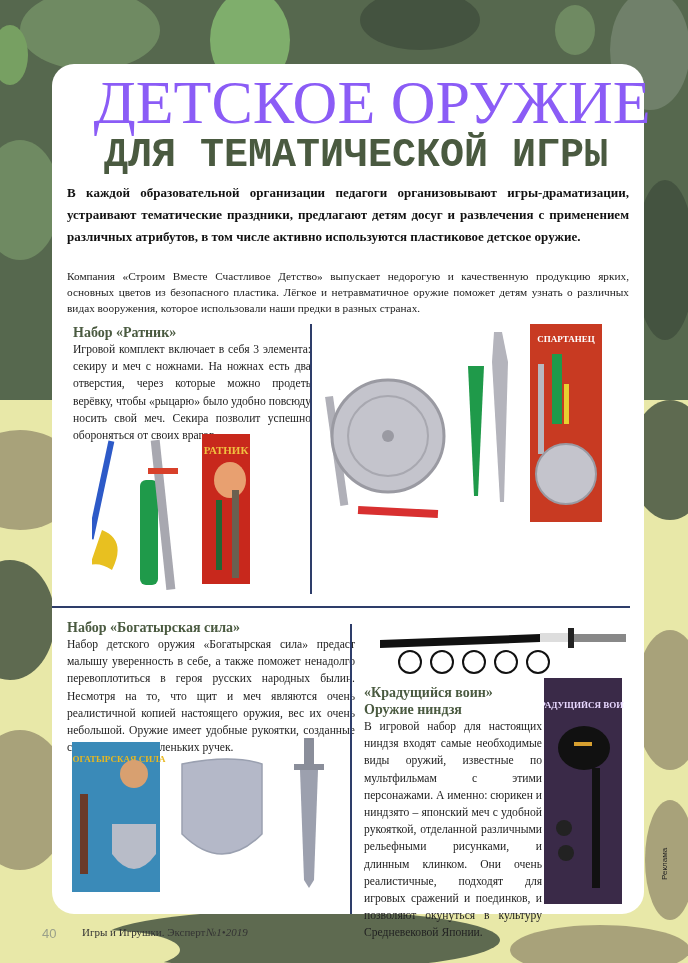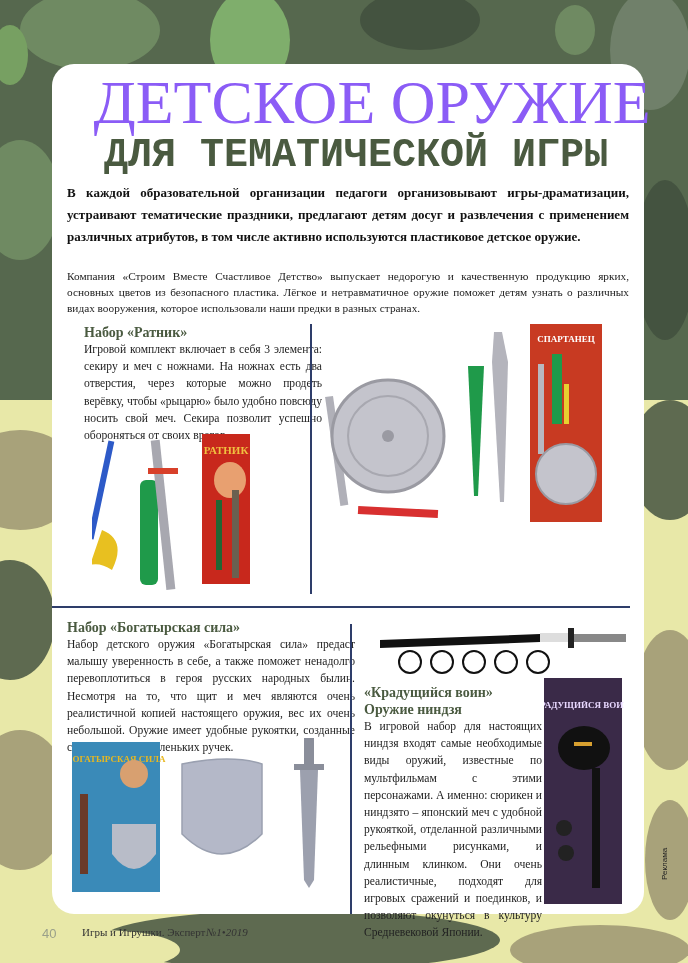"Набор «Ратник»" div.blk { left: 32px -> 21px }
